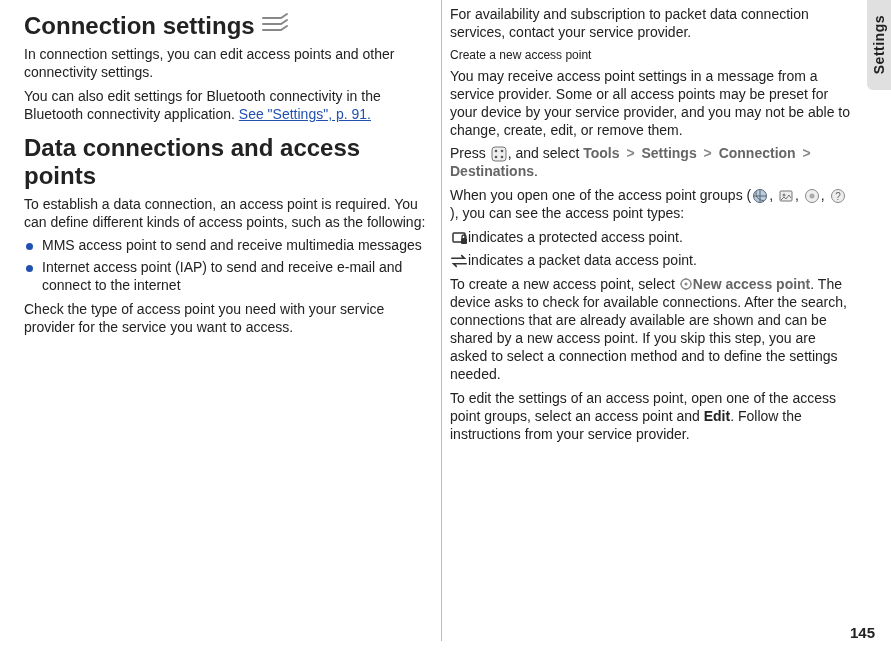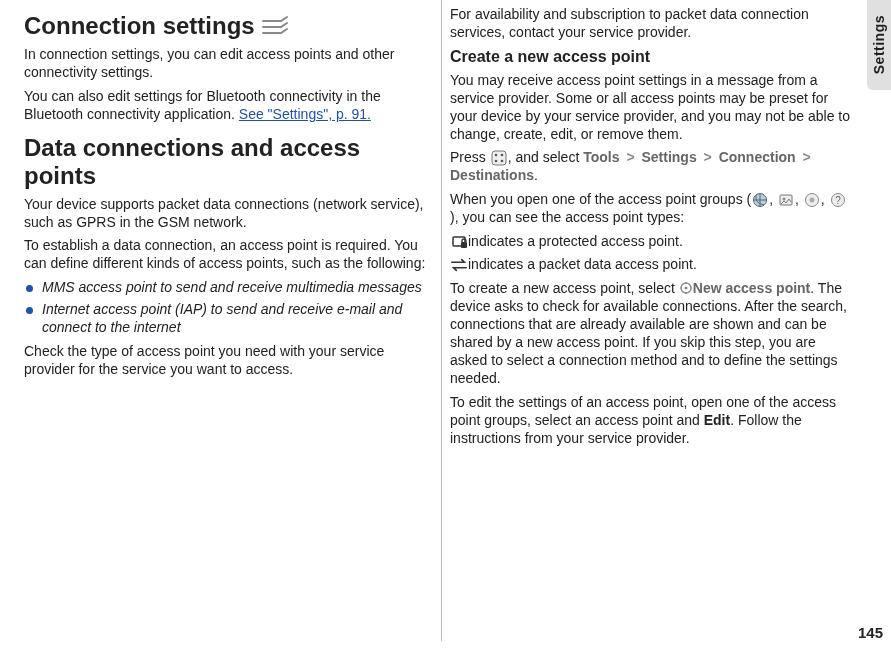"Connection settings" h1 { align-items: center -> none }
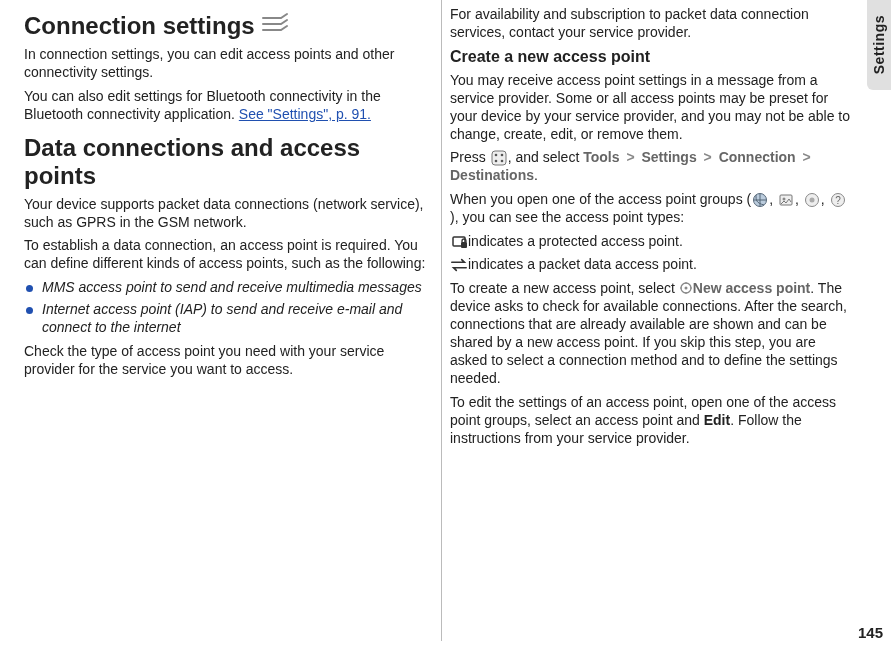"Create a new access point" h3 { font-size: 16px -> 12px; font-weight: 700 -> 400 }
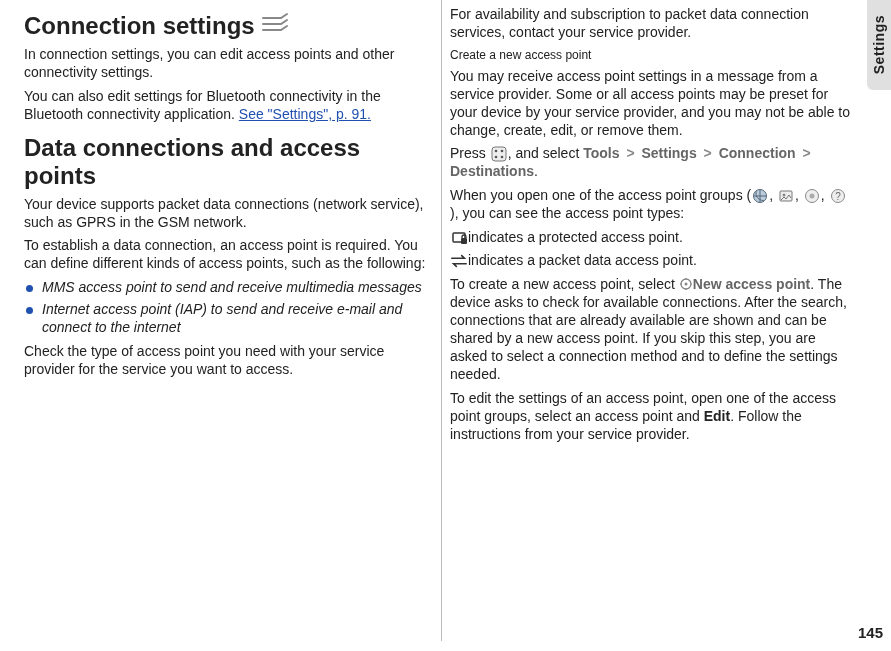"Your device supports packet data" p { html: <p>Your device supports packet data connections (network service), such as GPRS in the GSM network.</p> -> none }
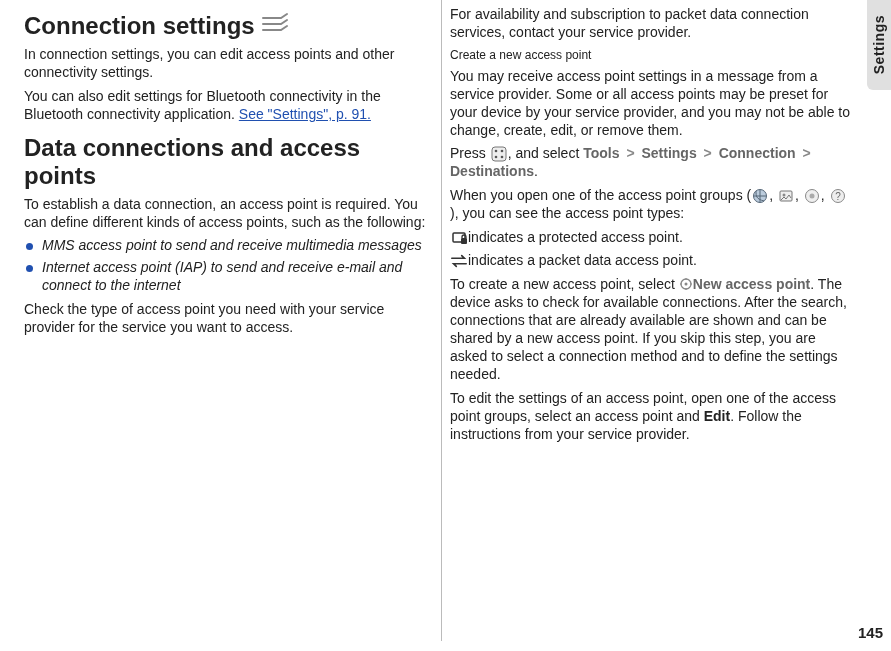"MMS access point to send" ul li { font-style: italic -> none }
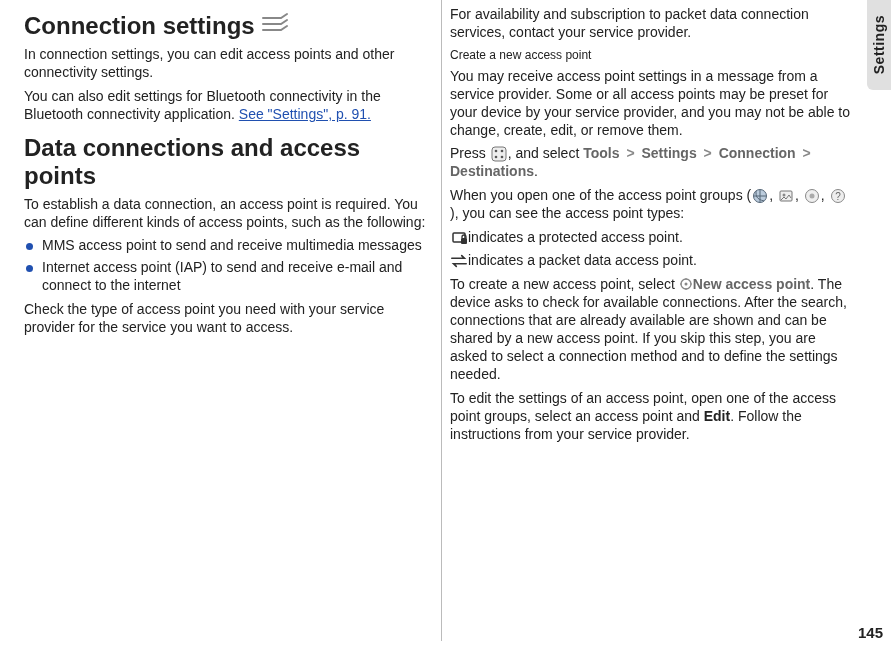"145" .page-num { right: 8px -> 16px }
